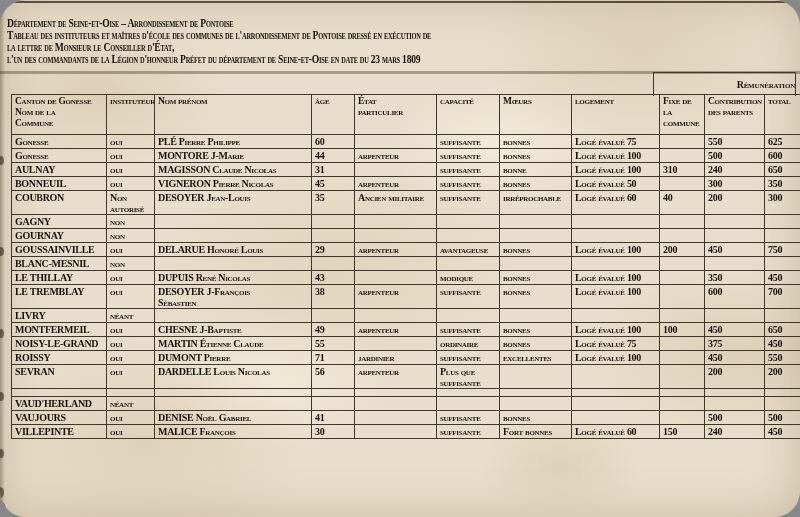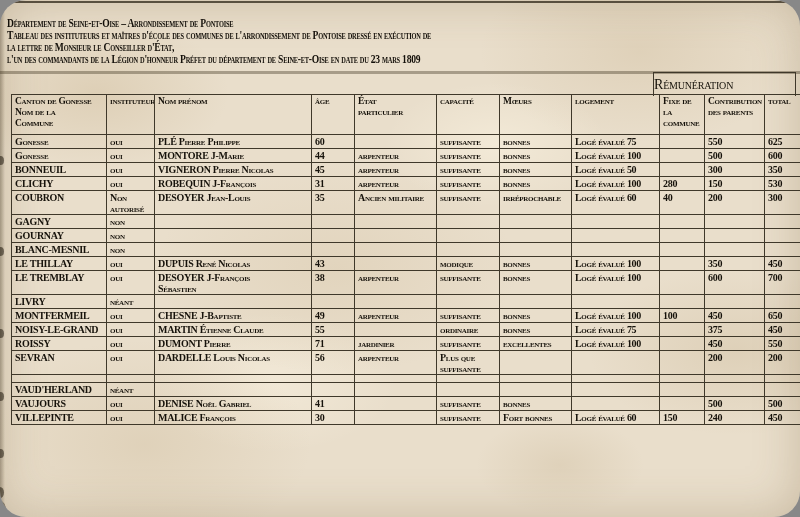"Rémunération" .remun-box { font-size: 14px -> 10px; font-weight: normal -> bold; justify-content: flex-start -> flex-end }
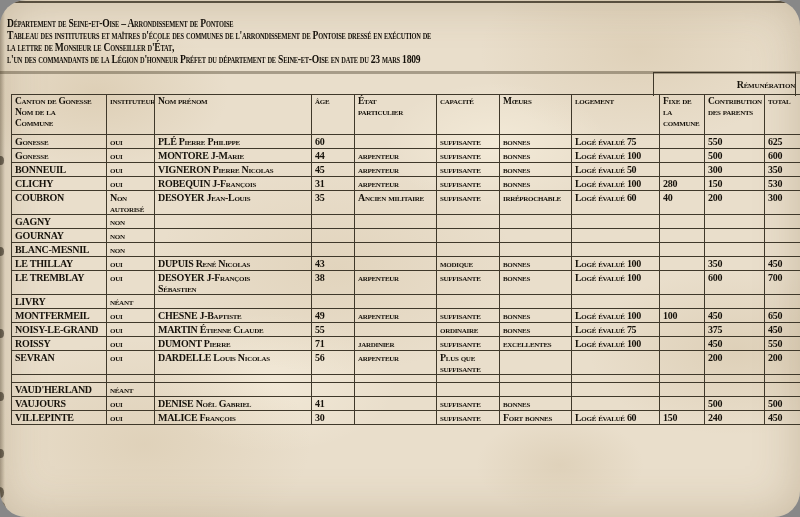"AULNAY" tr.row { html: none -> <tr> <td>AULNAY</td> <td>oui</td> <td>MAGISSON Claude Nicolas</td> <td>31</td> <td></td> <td>suffisante</td> <td>bonne</td> <td>Logé évalué 100</td> <td>310</td> <td>240</td> <td>650</td> </tr> }
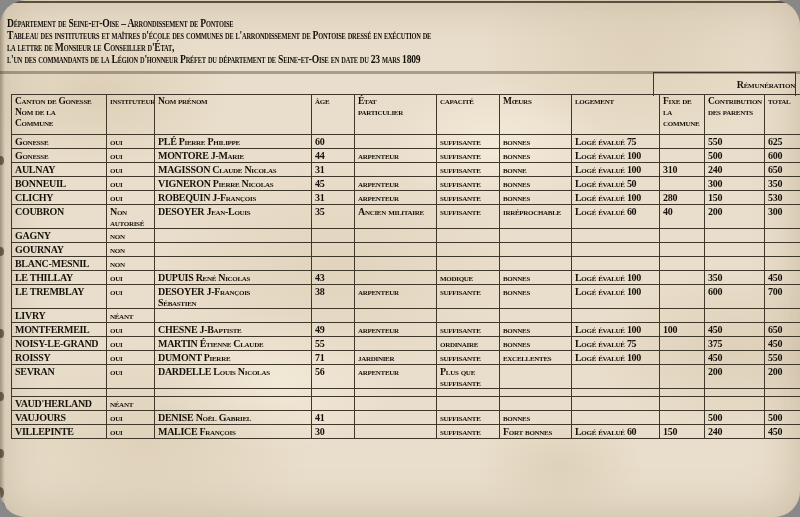"CLICHY" tr.row { html: <tr> <td>CLICHY</td> <td>oui</td> <td>ROBEQUIN J-François</td> <td>31</td> <td>arpenteur</td> <td>suffisante</td> <td>bonnes</td> <td>Logé évalué 100</td> <td>280</td> <td>150</td> <td>530</td> </tr> -> none }
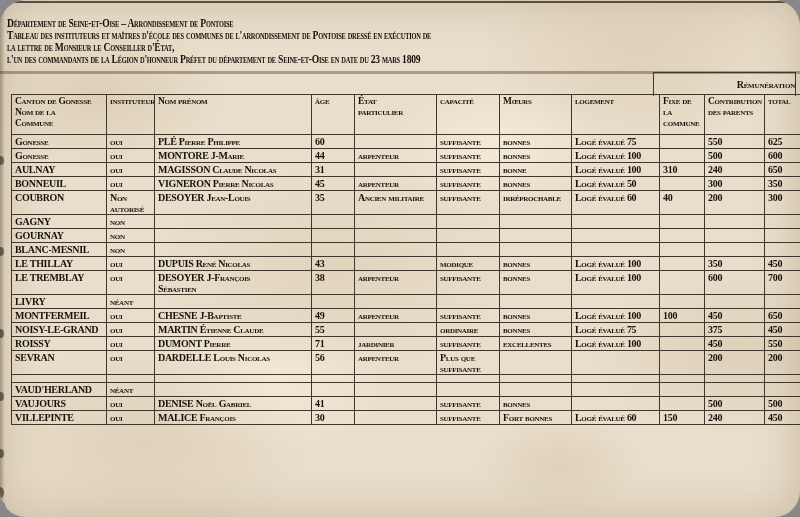"GOUSSAINVILLE" tr.row { html: none -> <tr> <td>GOUSSAINVILLE</td> <td>oui</td> <td>DELARUE Honoré Louis</td> <td>29</td> <td>arpenteur</td> <td>avantageuse</td> <td>bonnes</td> <td>Logé évalué 100</td> <td>200</td> <td>450</td> <td>750</td> </tr> }
